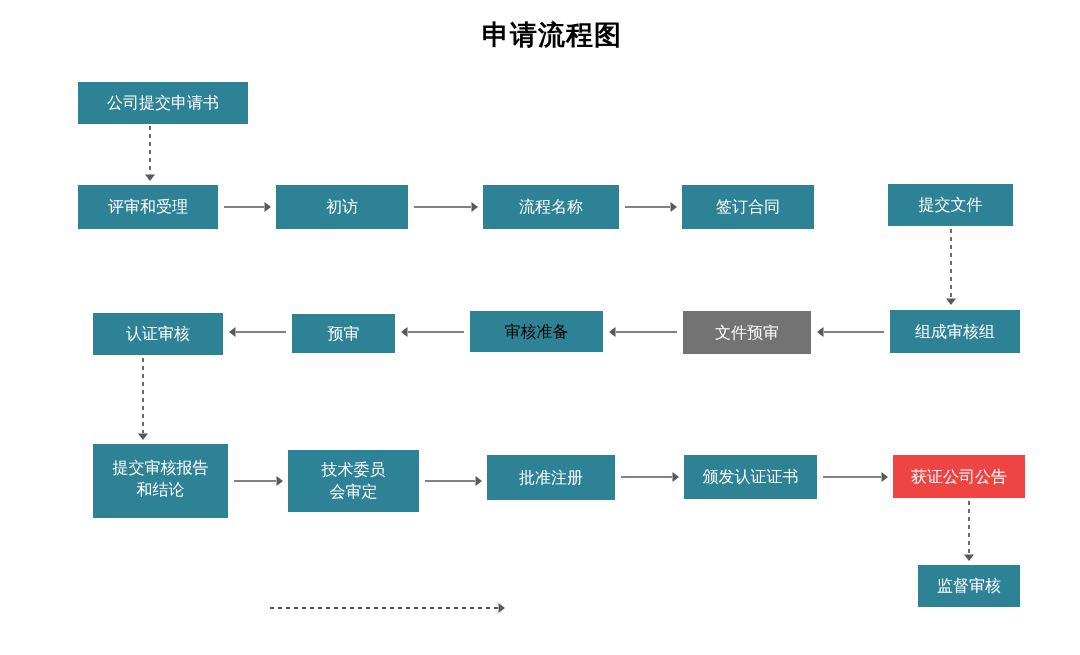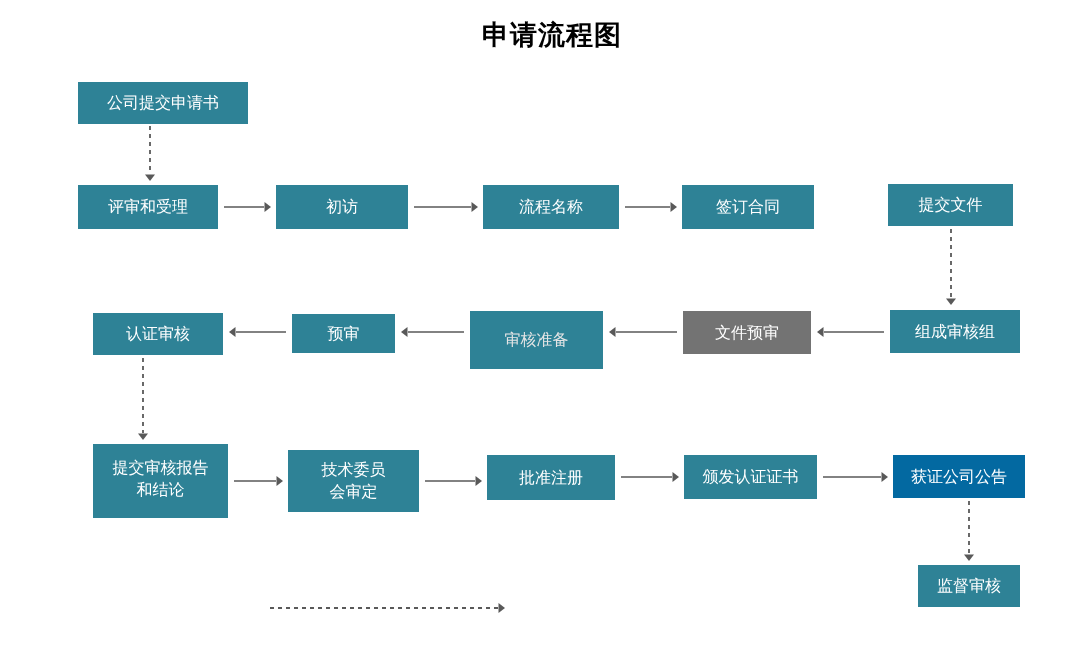"审核准备" div.node { color: #e5e5e5 -> #000000; height: 58px -> 41px }
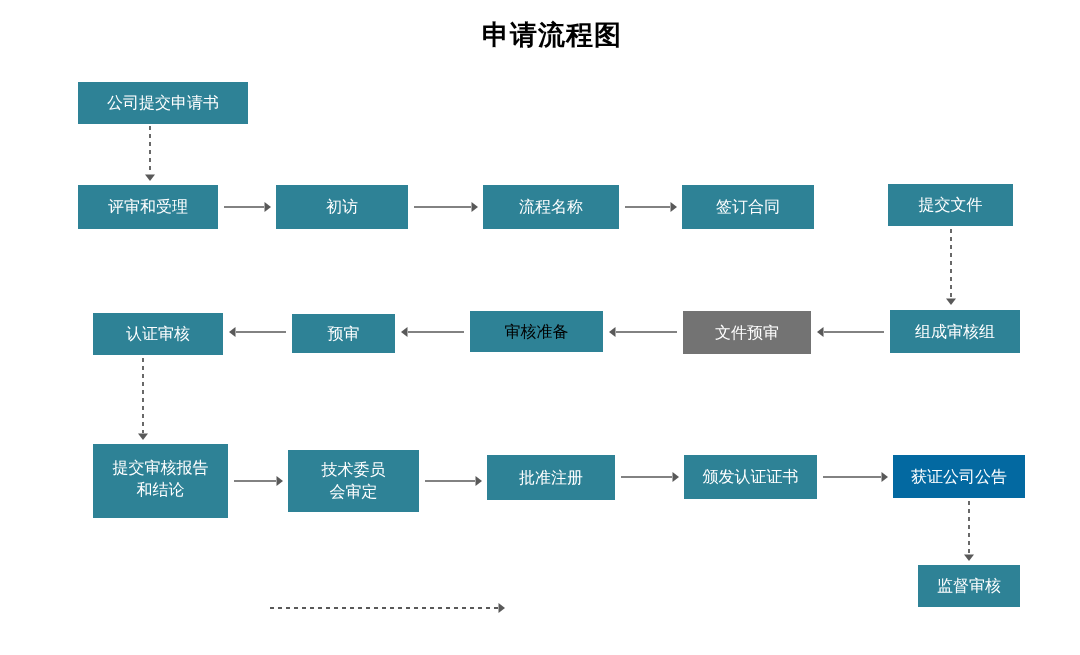"获证公司公告" div.node { background: #0369a1 -> #ef4444 }
